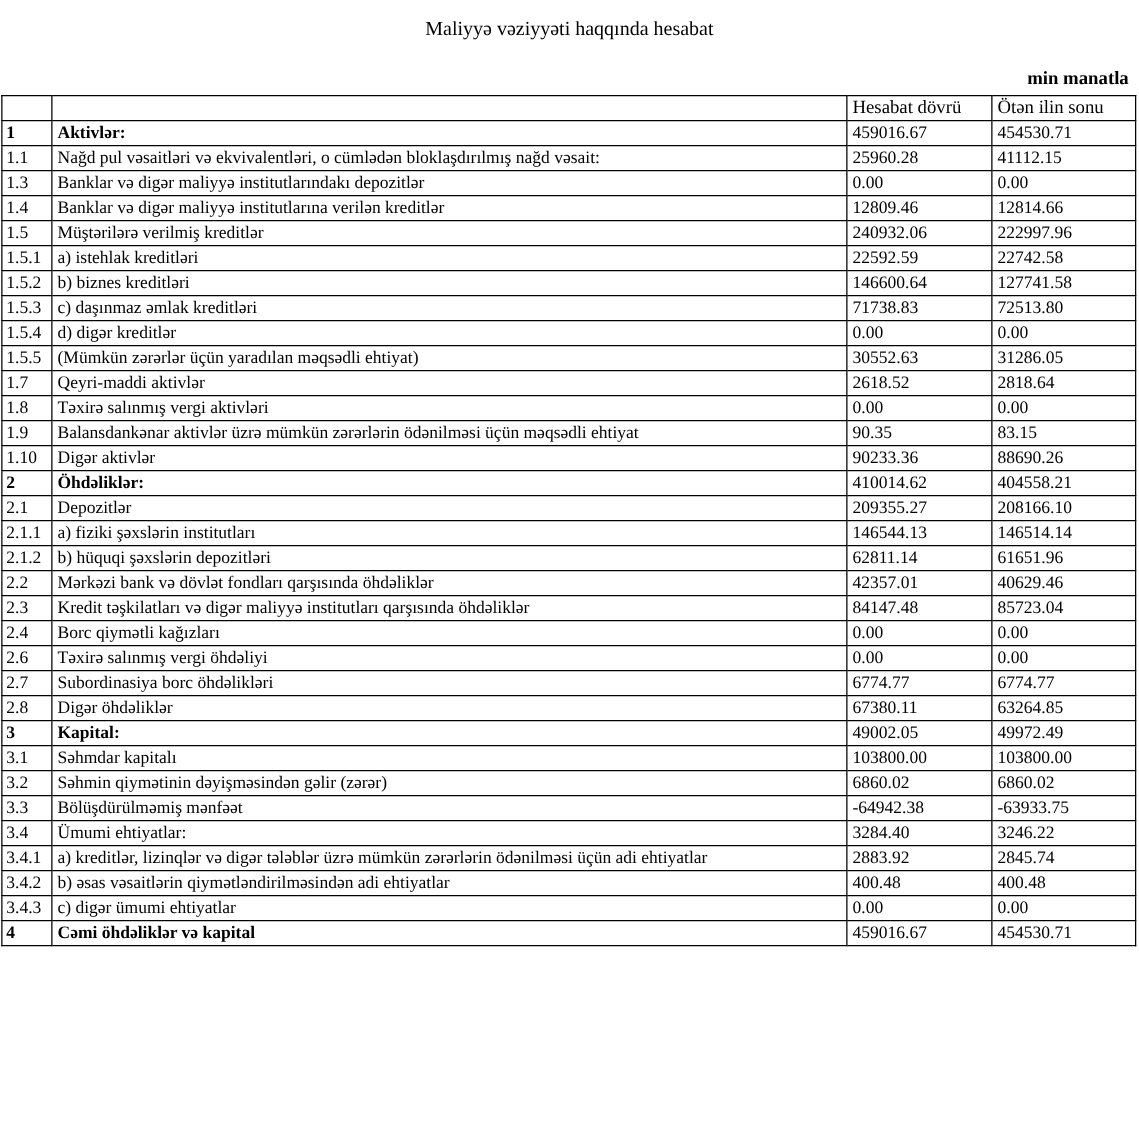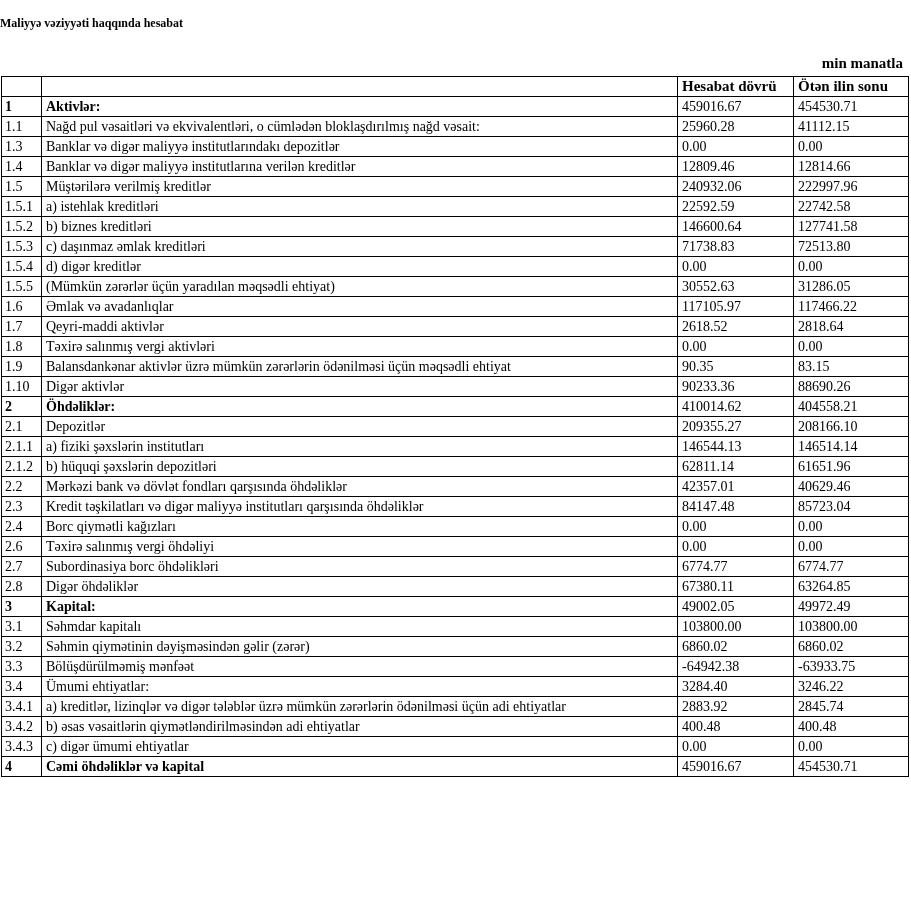"Maliyyə vəziyyəti haqqında hesabat" .report-title { font-size: 12px -> 16px; font-weight: bold -> normal; text-align: none -> center }
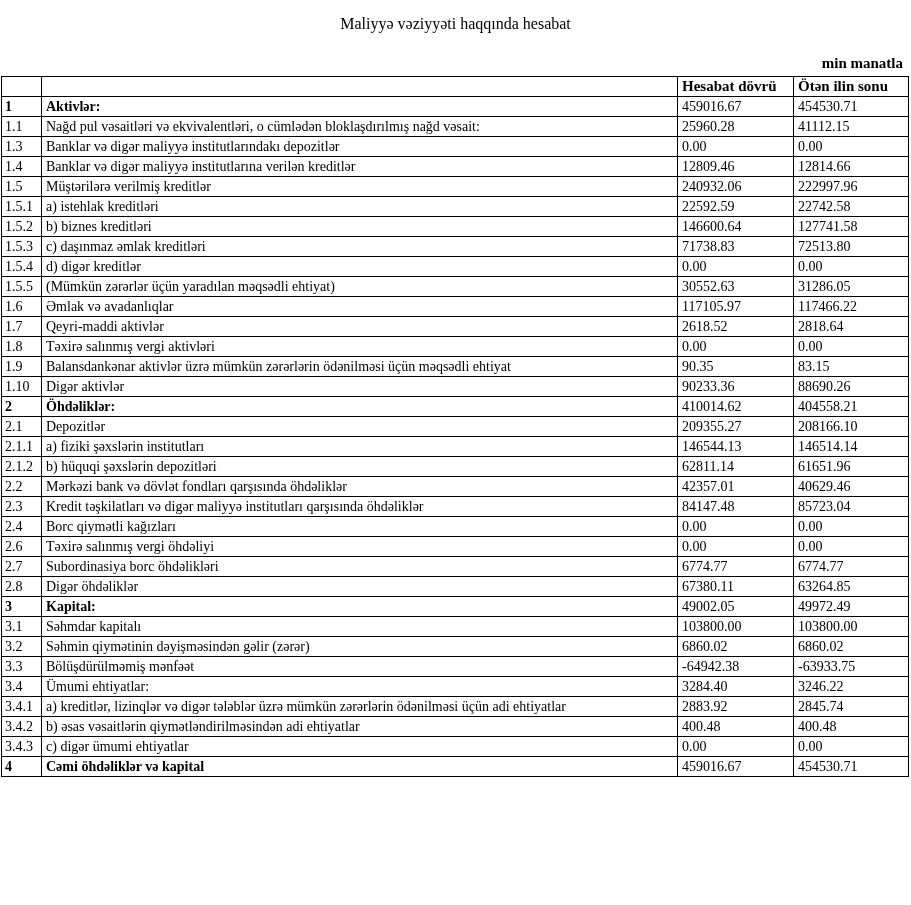"Hesabat dövrü" table.report th { font-weight: bold -> normal }
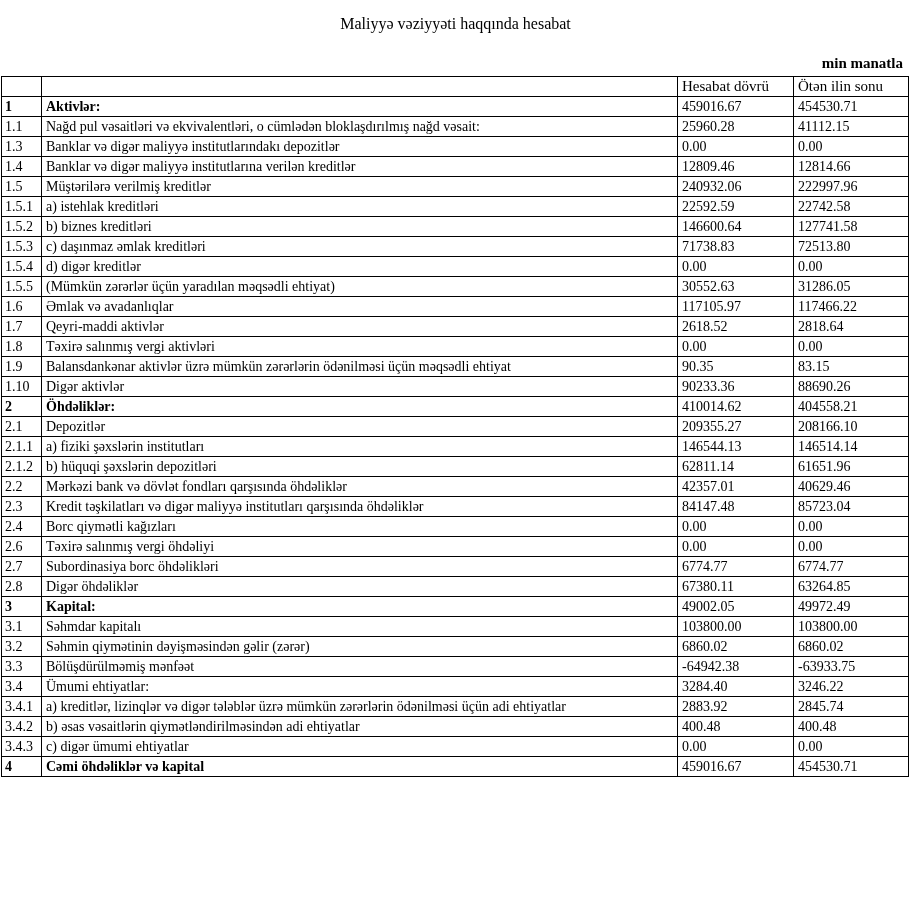"1.6" tr { html: <tr> <td>1.6</td> <td>Əmlak və avadanlıqlar</td> <td>117105.97</td> <td>117466.22</td> </tr> -> none }
